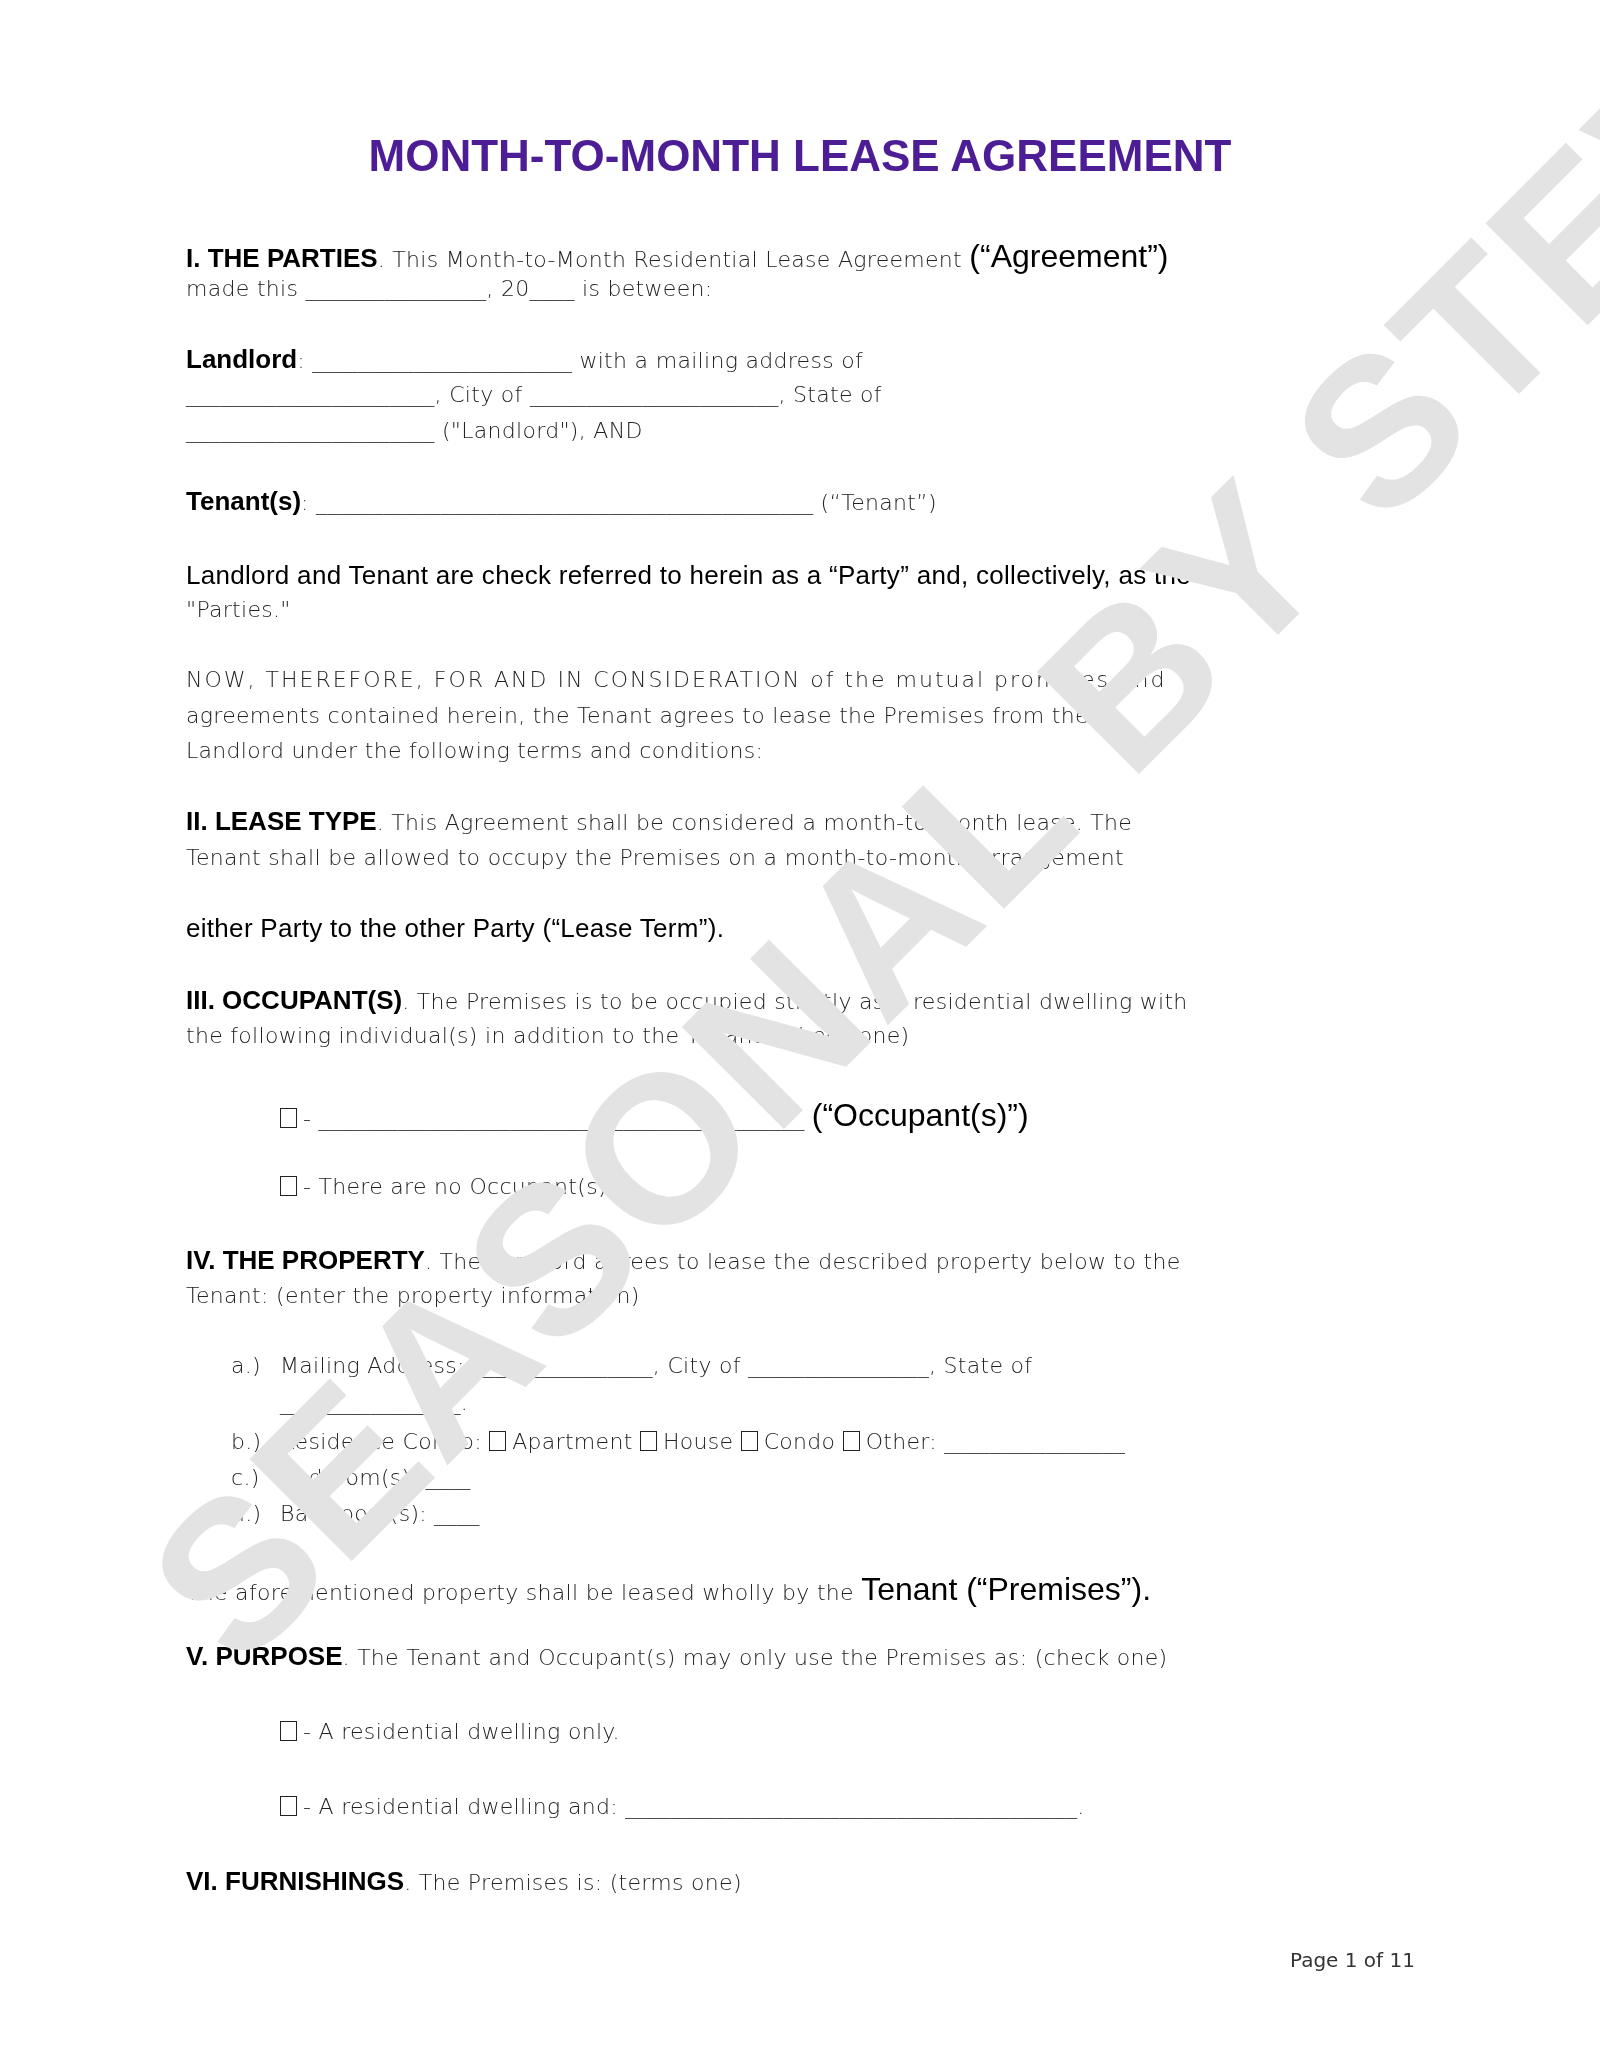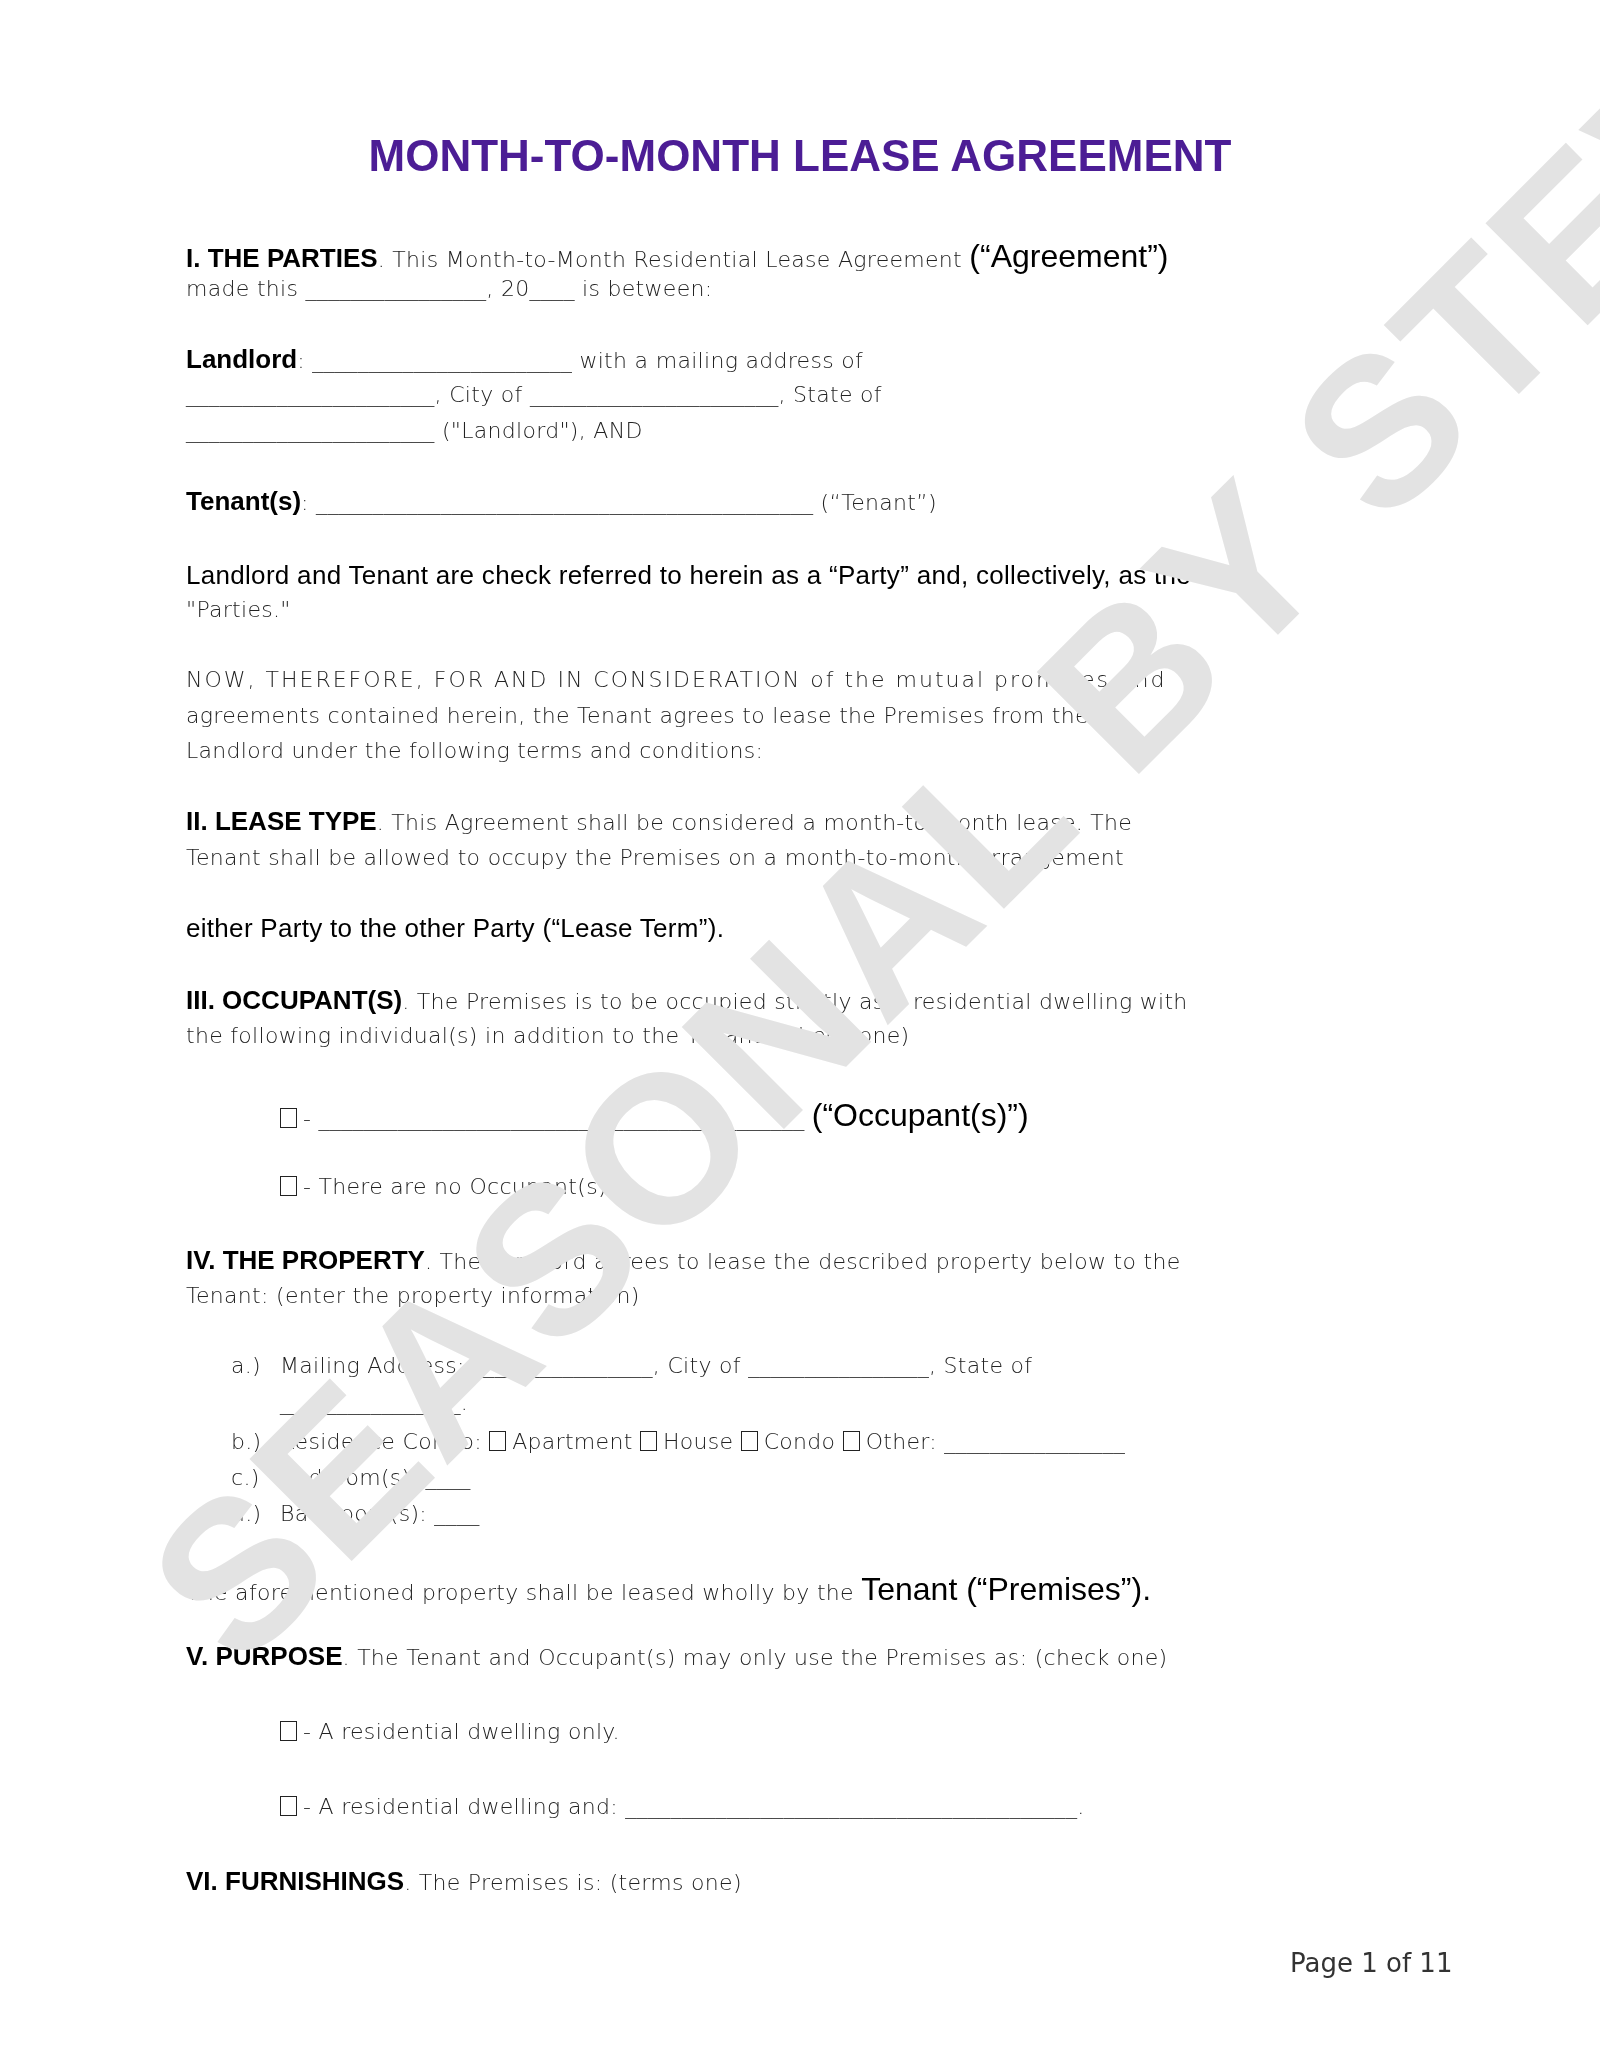"Page 1 of 11" .pageno { font-size: 26px -> 20px }
